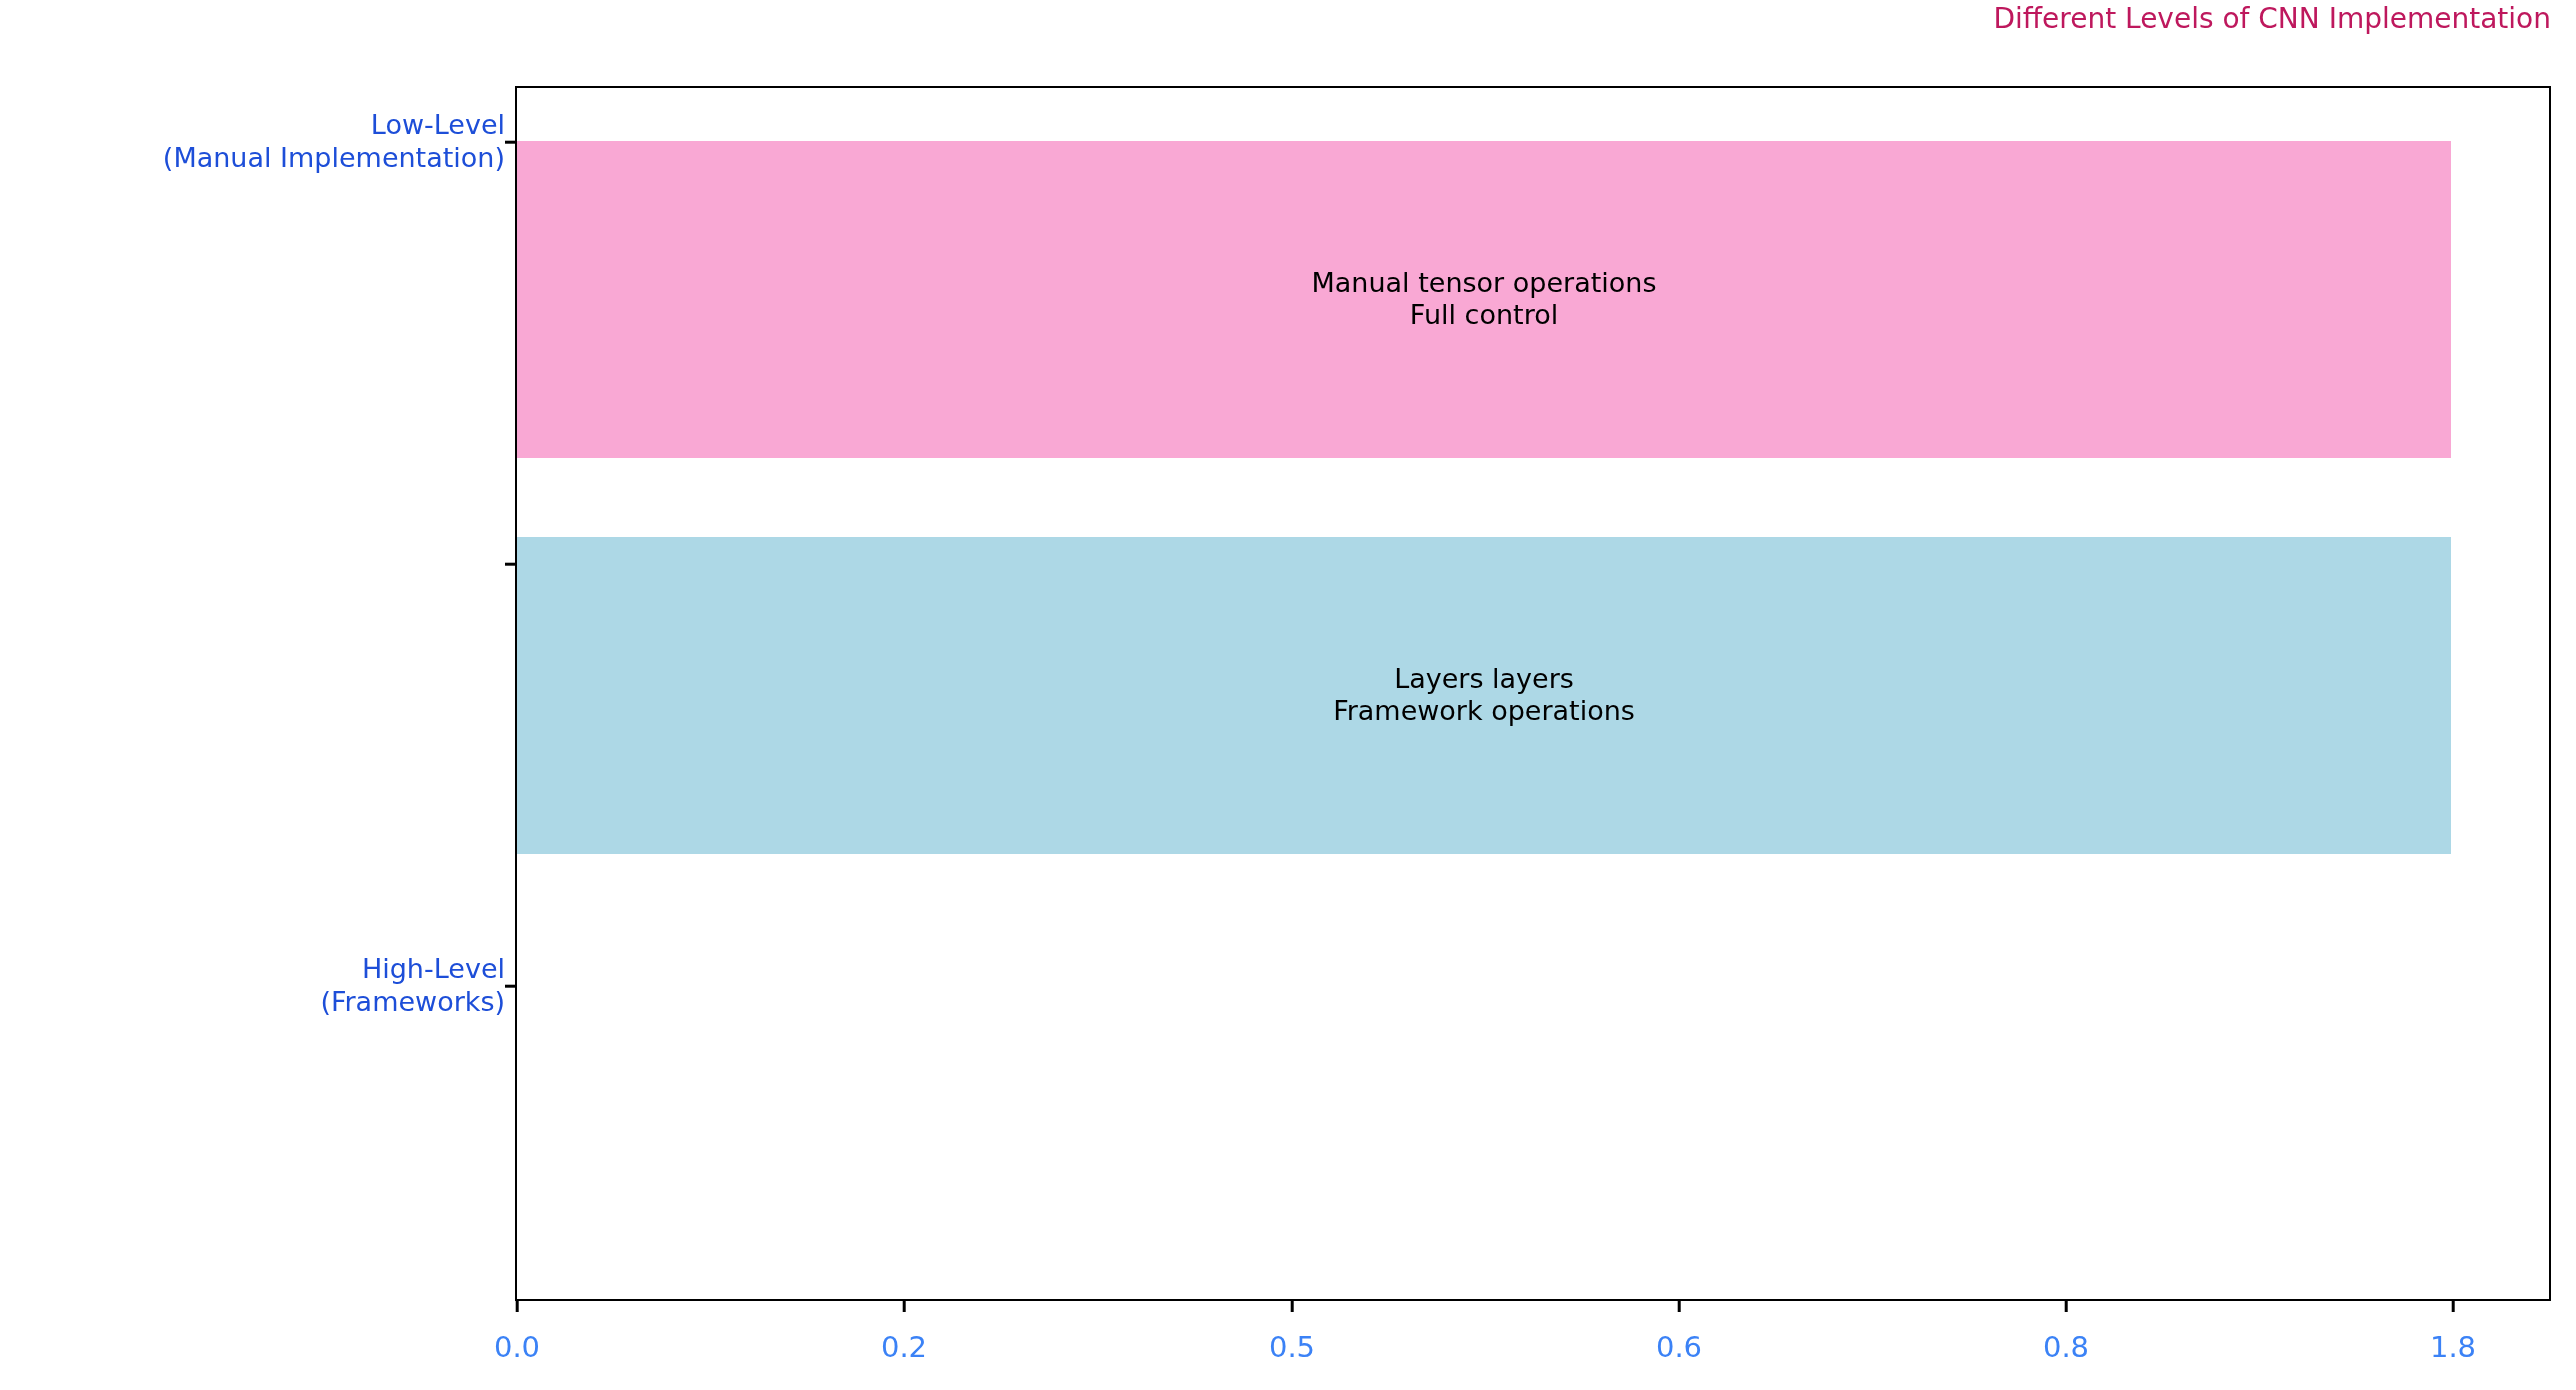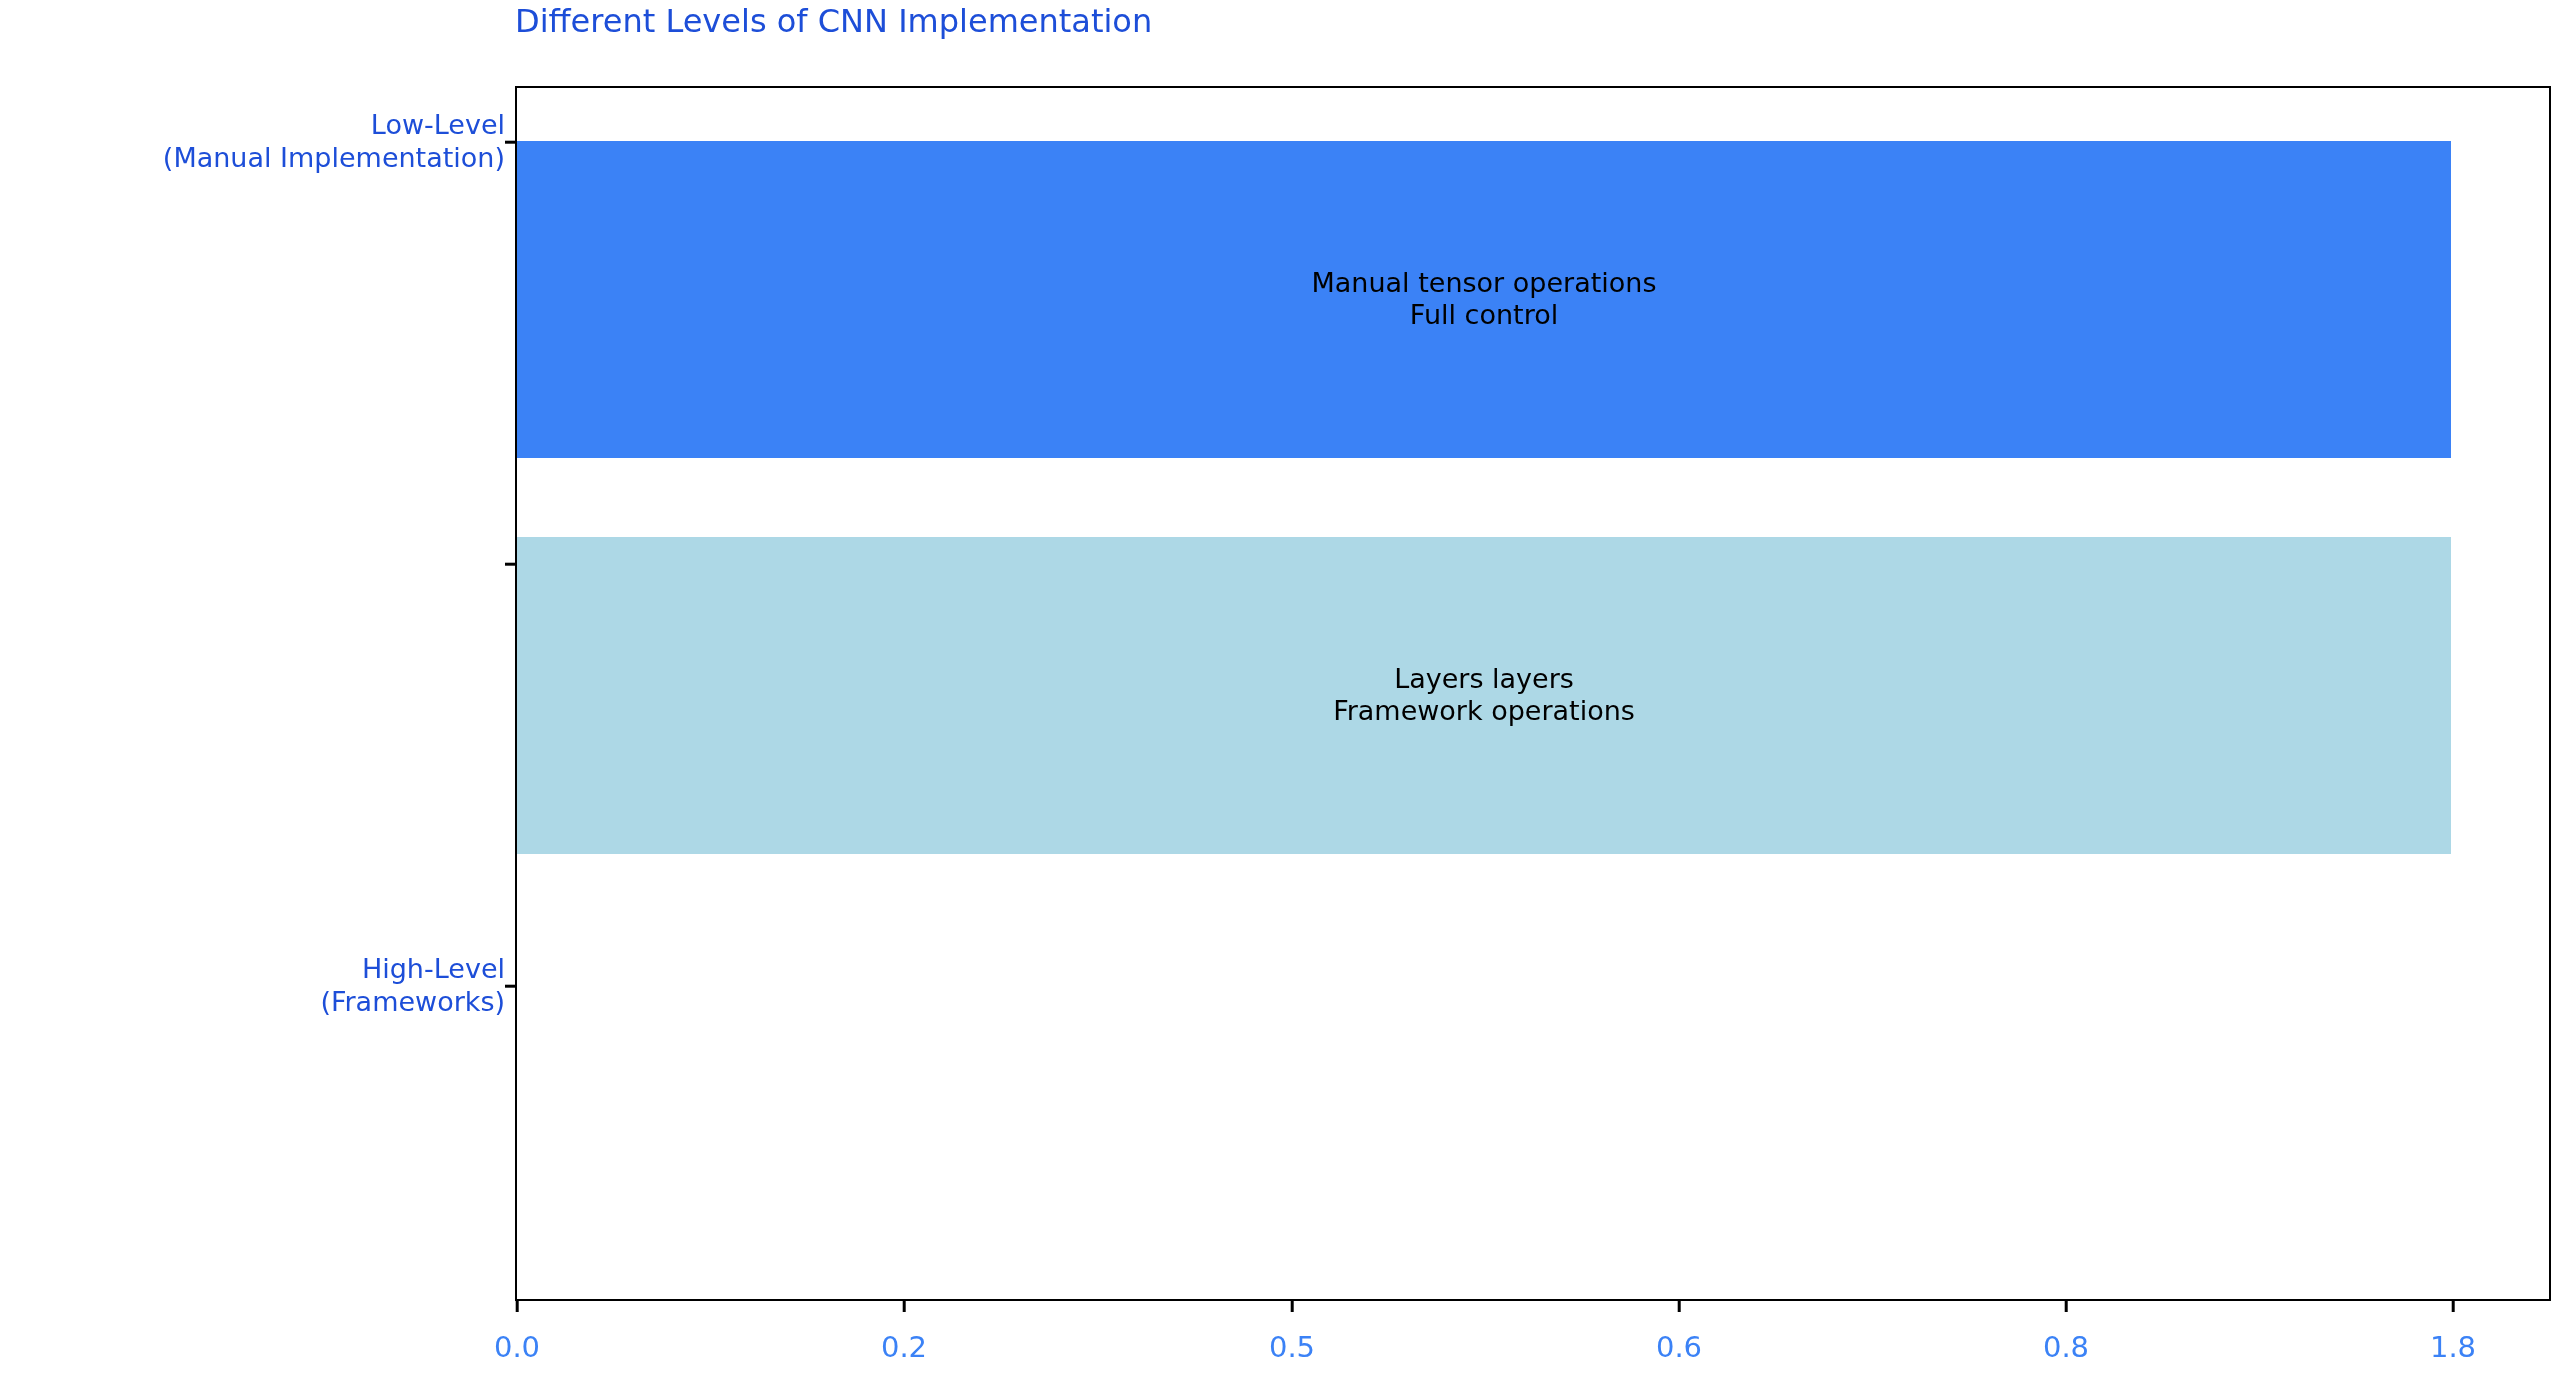"Different Levels of CNN Implementation" #chart-title { color: #1d4ed8 -> #be185d; font-size: 32px -> 28px; text-align: left -> right }
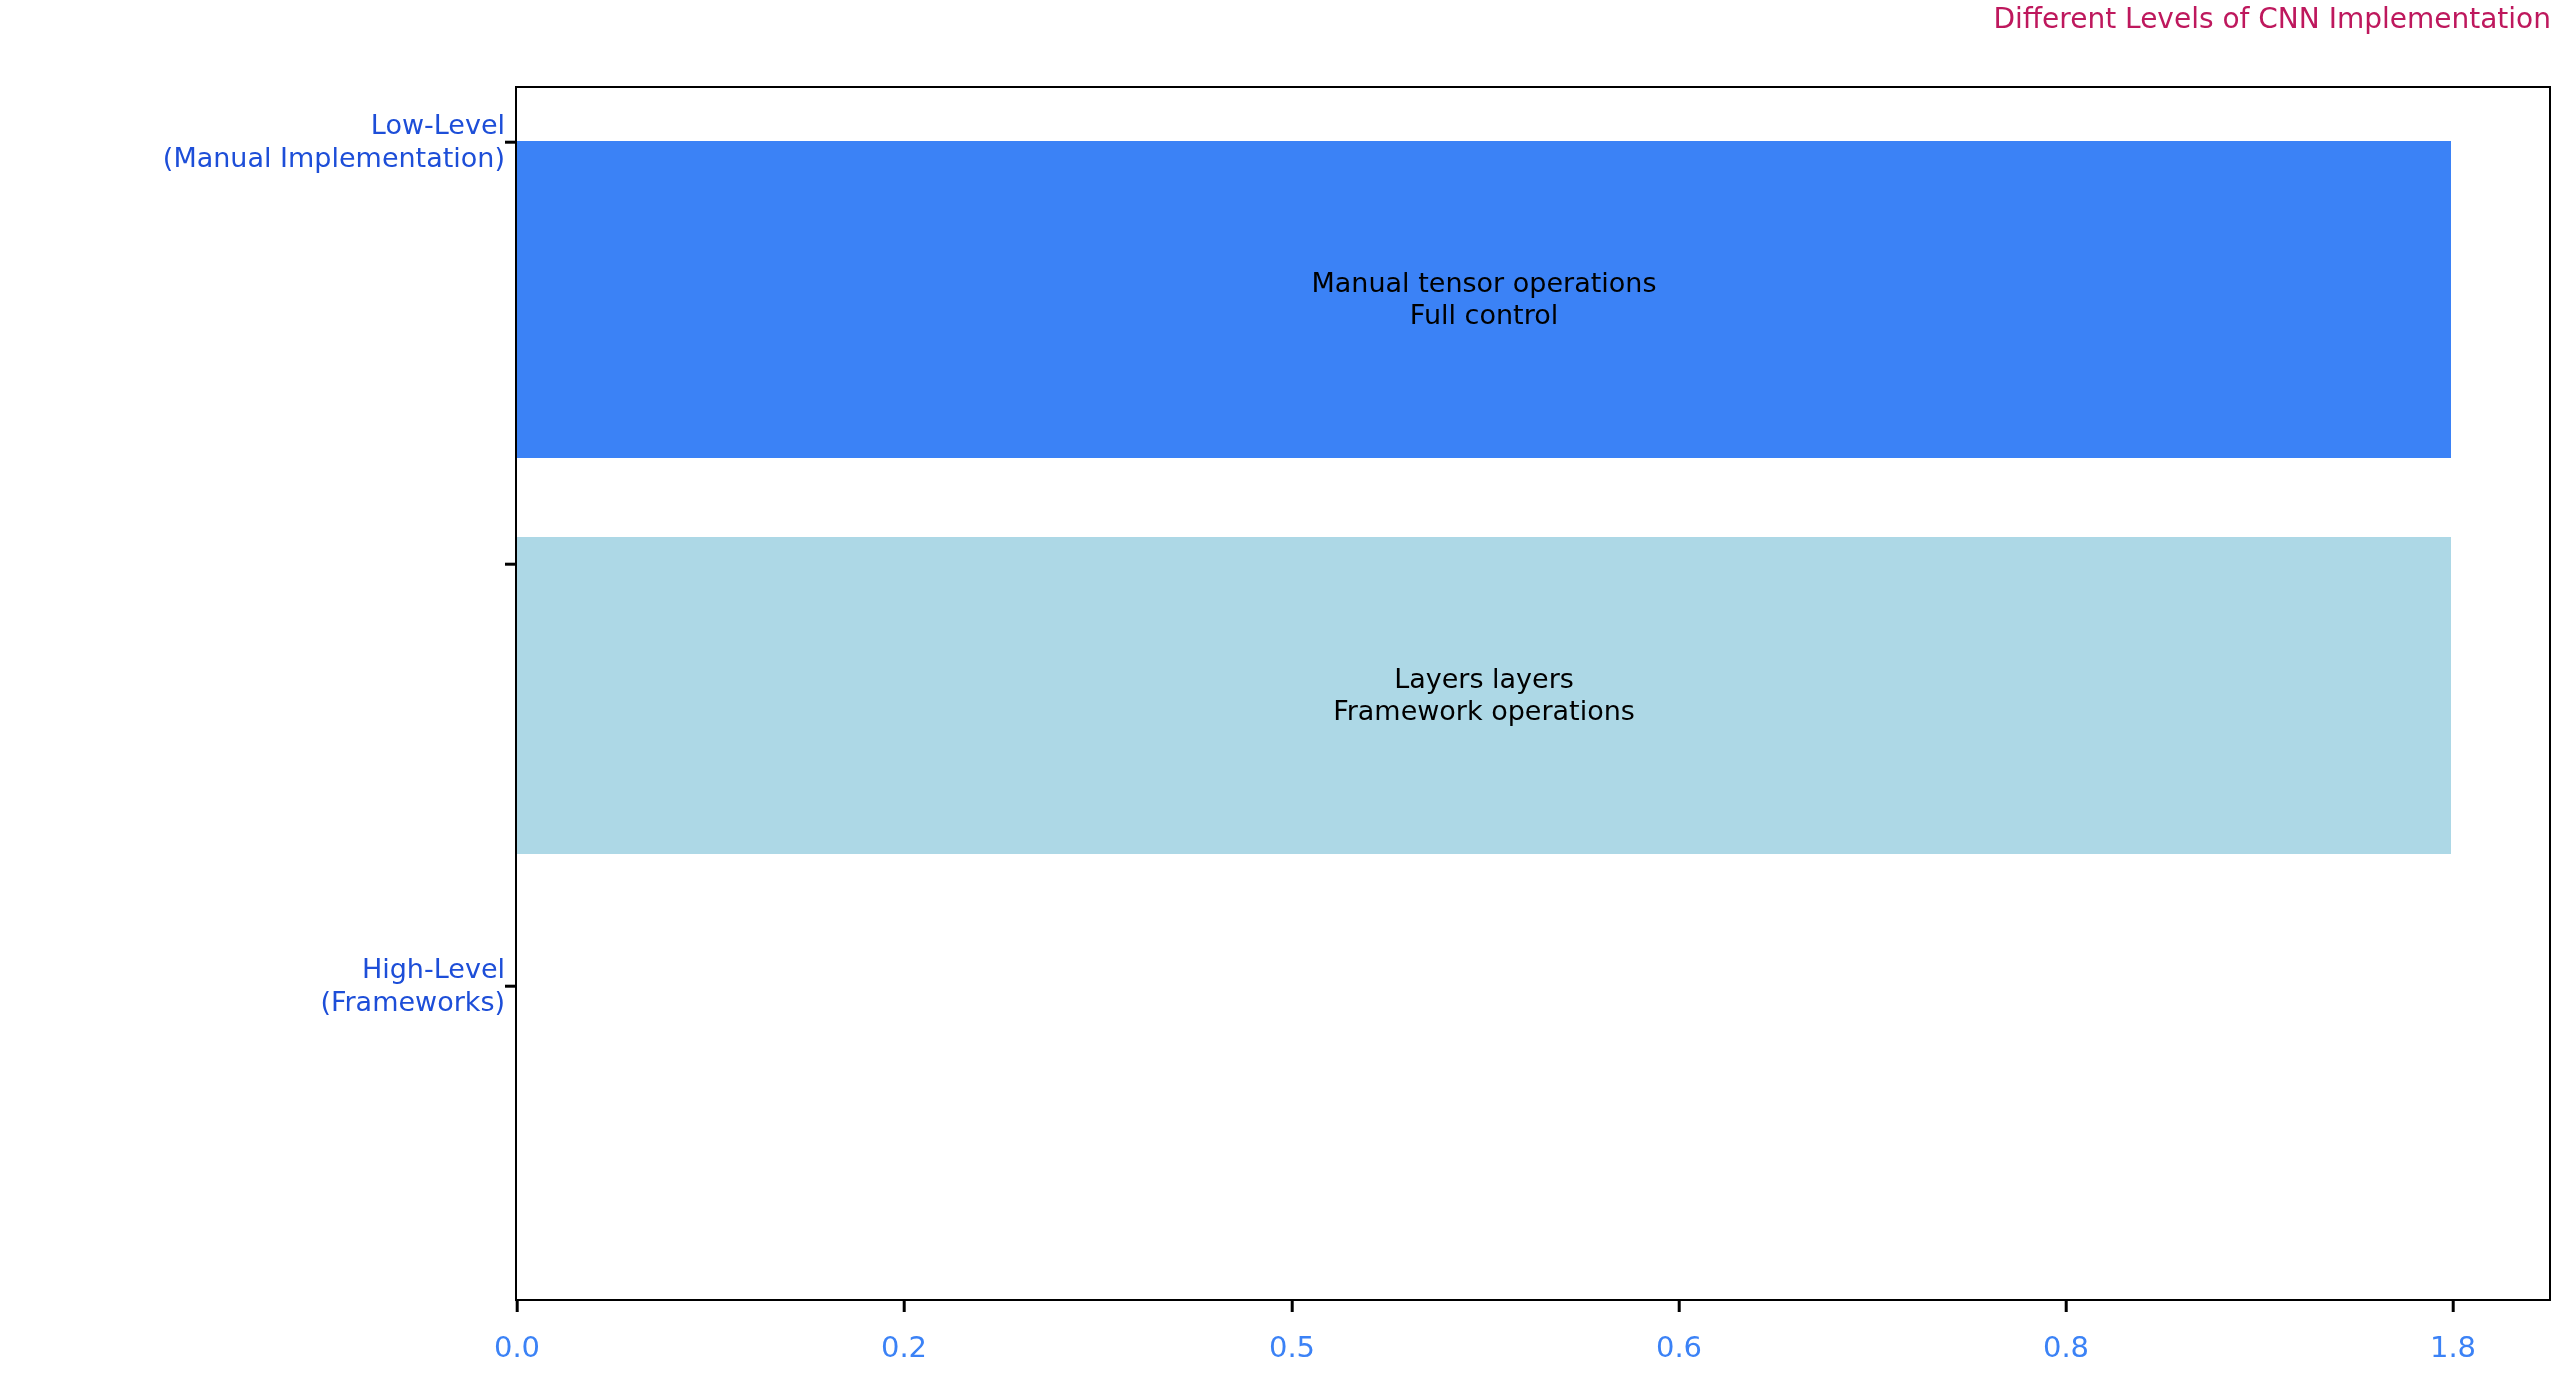"Manual tensor operations" div.bar { background: #3b82f6 -> #f9a8d4 }
